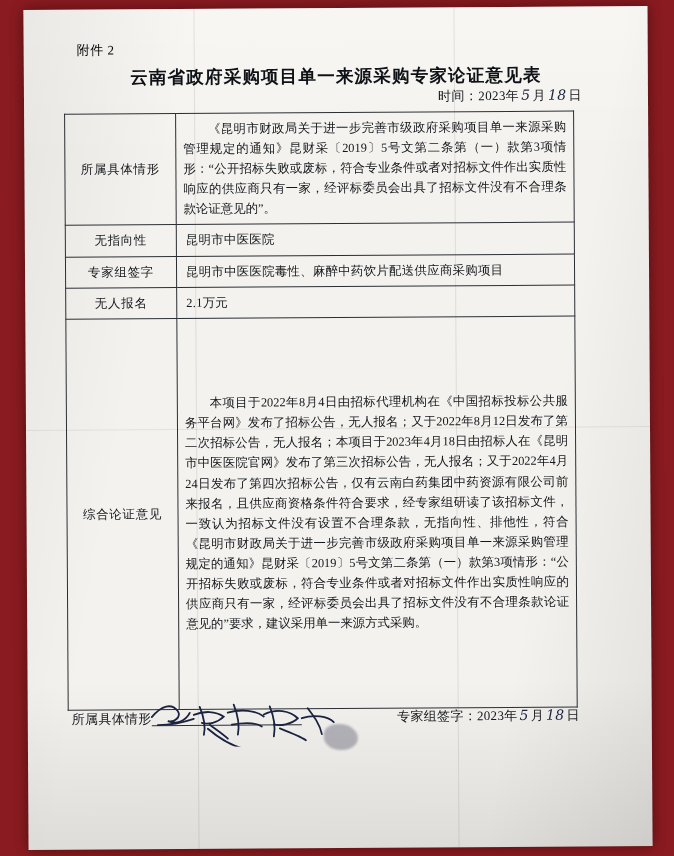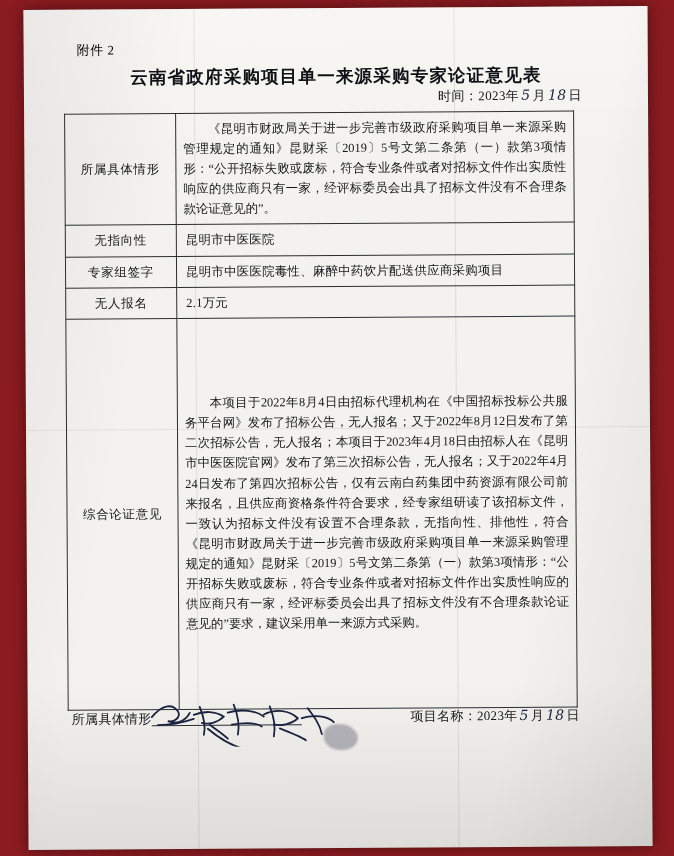"项目名称：2023年" span { text: 项目名称 -> 专家组签字 }
